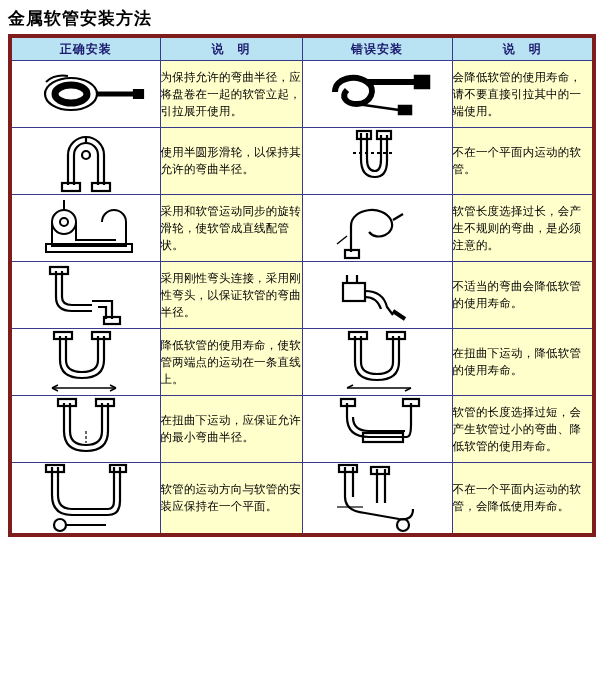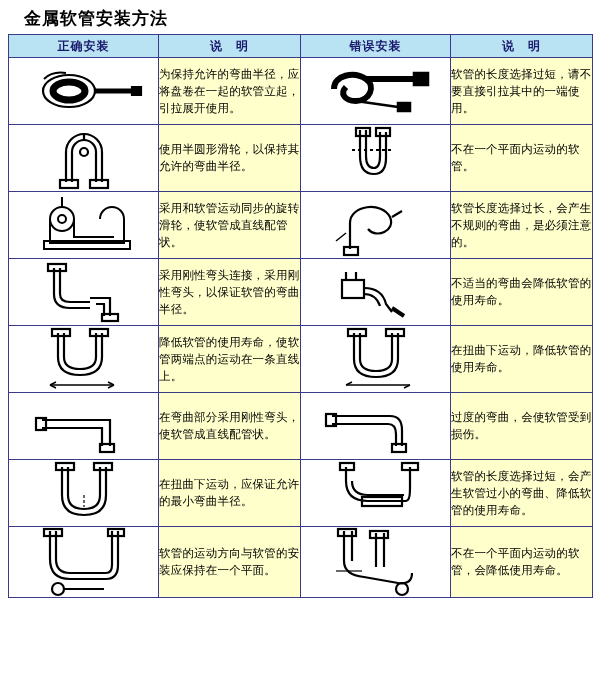"金属软管安装方法" .title { margin: 2px 0 6px 16px -> 2px 0 6px 0 }
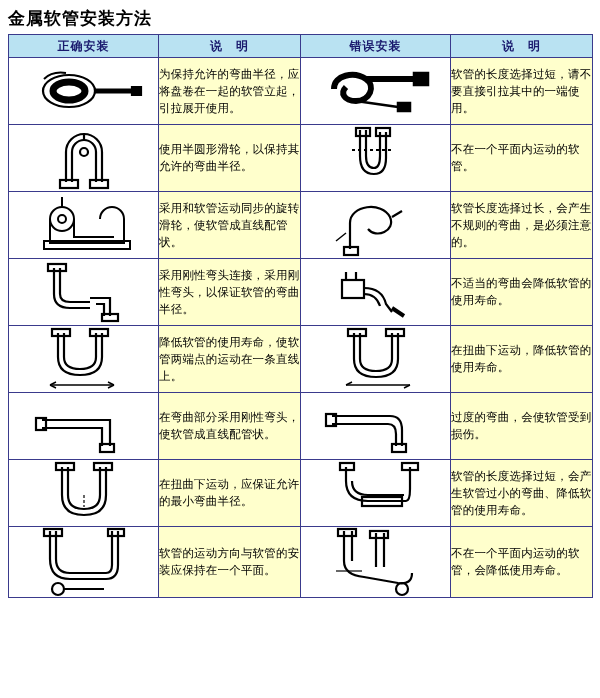"正确安装" table.matrix { border: 1px solid #7f1d1d -> 4px solid #7f1d1d }
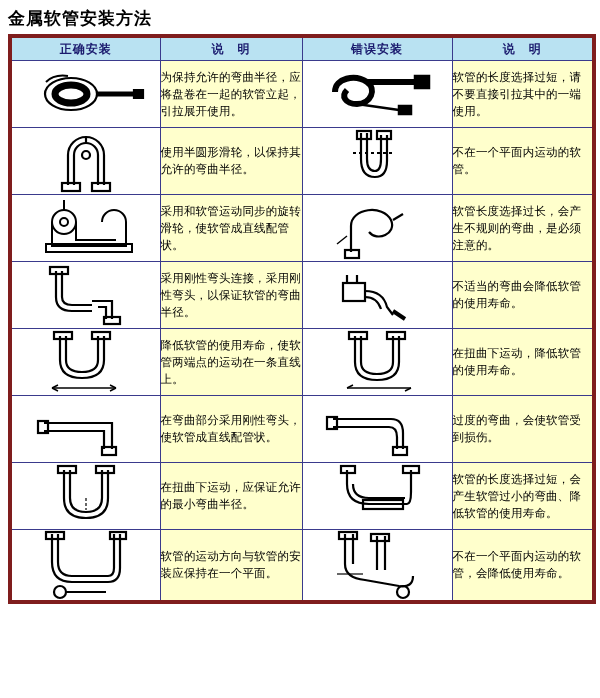"软管的长度选择过短，请不要直接引拉其中的一端使用。" td.txt-cell { text: 软管的长度选择过短 -> 会降低软管的使用寿命 }
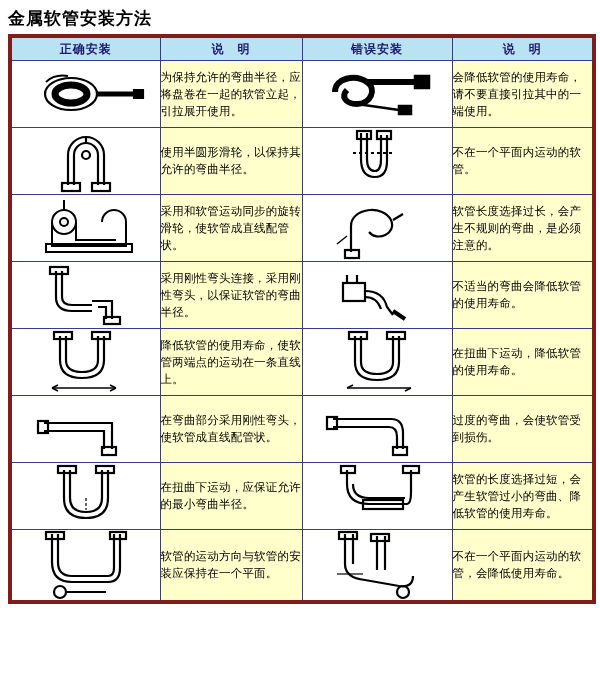"在弯曲部分采用刚性弯头，使软管成直线配管状。" tr { html: <tr> <td> <svg> <g> <path></path> <path></path> <rect></rect> <rect></rect> </g> </svg> </td> <td>在弯曲部分采用刚性弯头，使软管成直线配管状。</td> <td> <svg> <g> <path></path> <path></path> <rect></rect> <rect></rect> </g> </svg> </td> <td>过度的弯曲，会使软管受到损伤。</td> </tr> -> none }
